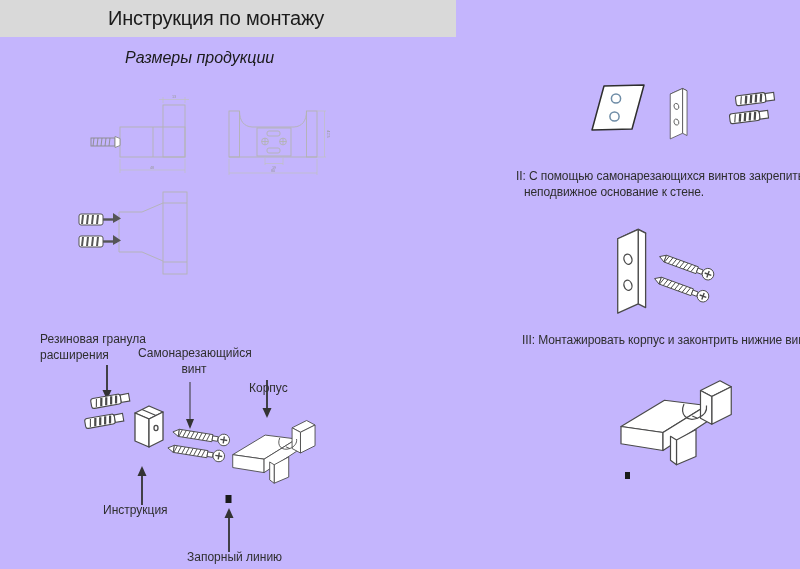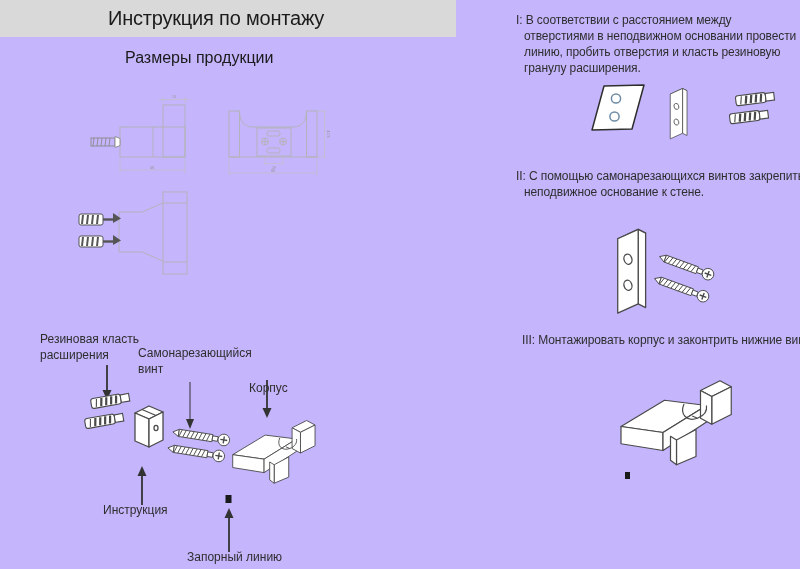"I: В соответствии с расстоянием" div.step { html: <div>I: В соответствии с расстоянием между отверстиями в неподвижном основании провести линию, пробить отверстия и класть резиновую гранулу расширения.</div> -> none }
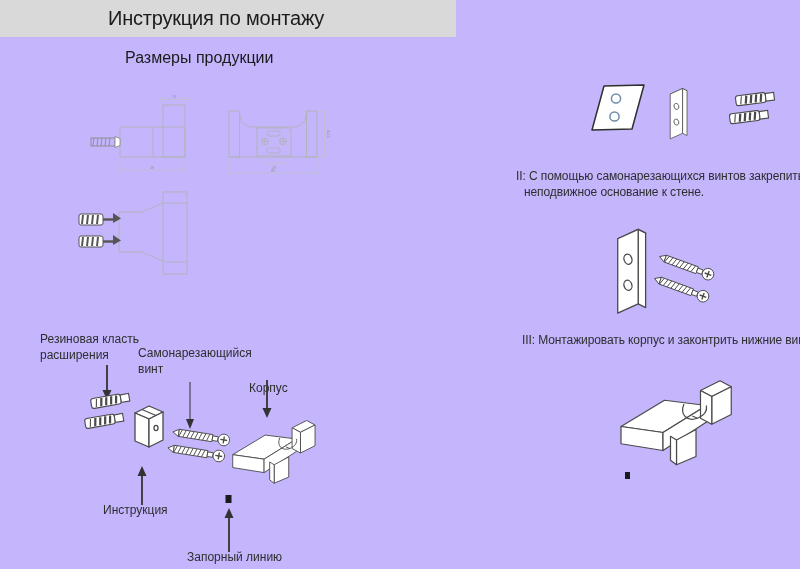"Размеры продукции" .subtitle { font-style: none -> italic }
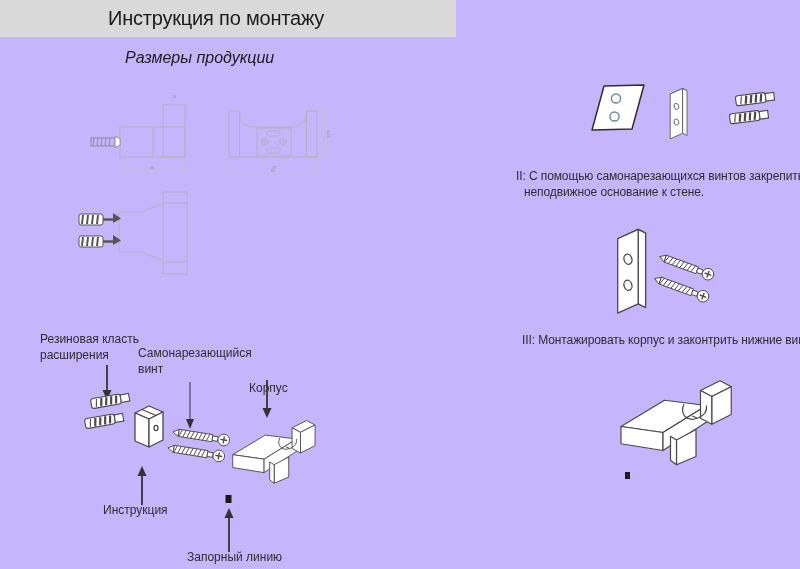"Резиновая класть" div.lbl { text: класть -> гранула }
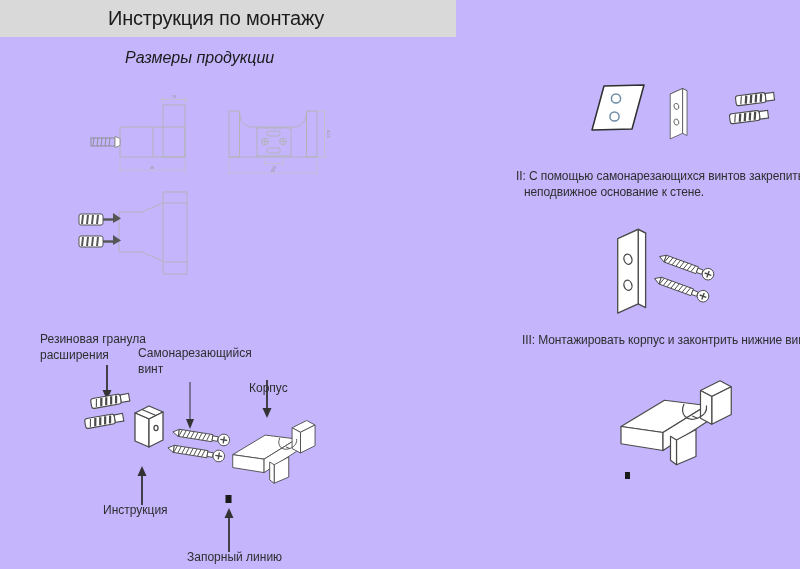"Самонарезающийся" .lbl.center { text-align: none -> center }
